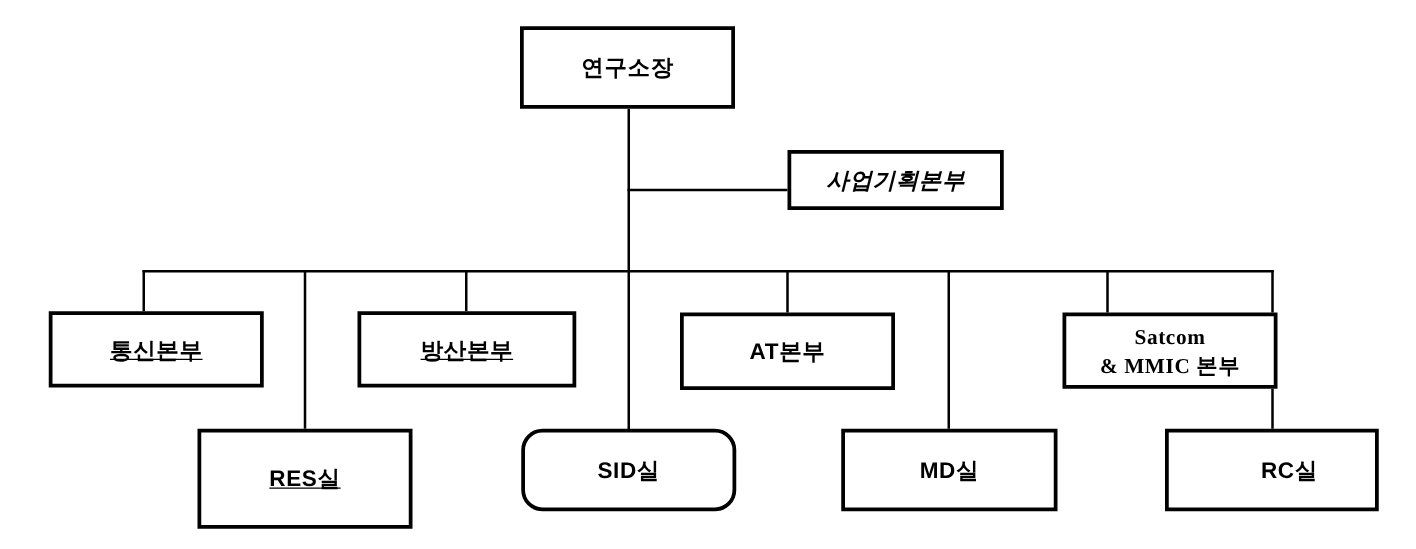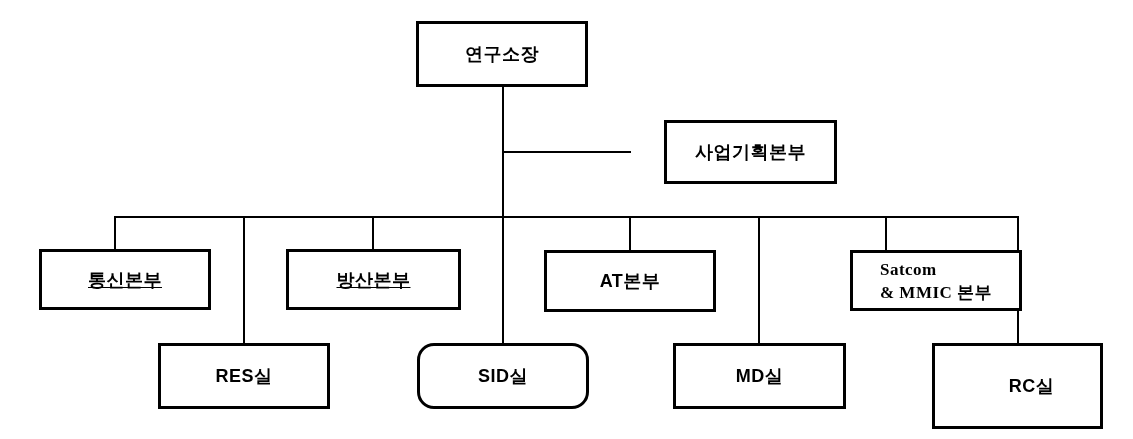"연구소장" .node { text-align: left -> center }
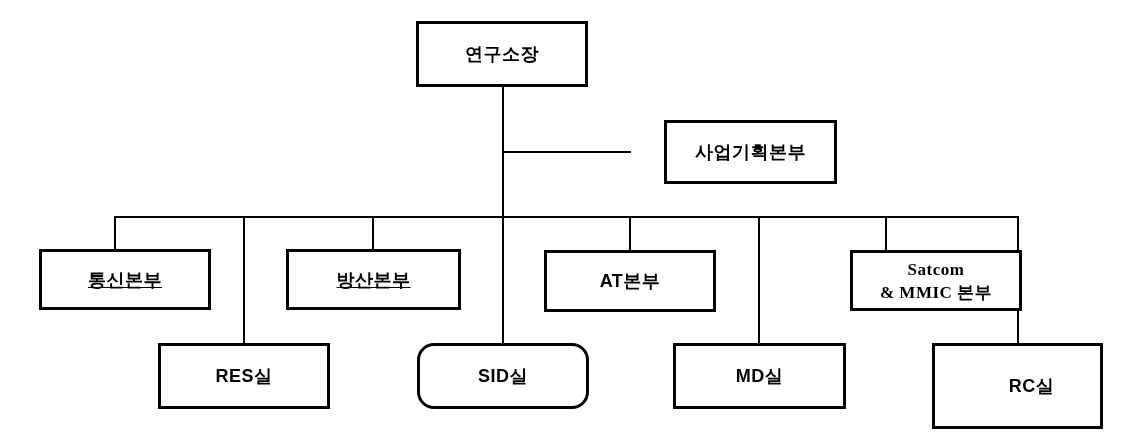"사업기획본부" #n-planning { font-style: none -> italic; height: 64px -> 48px; left: 664px -> 630px }
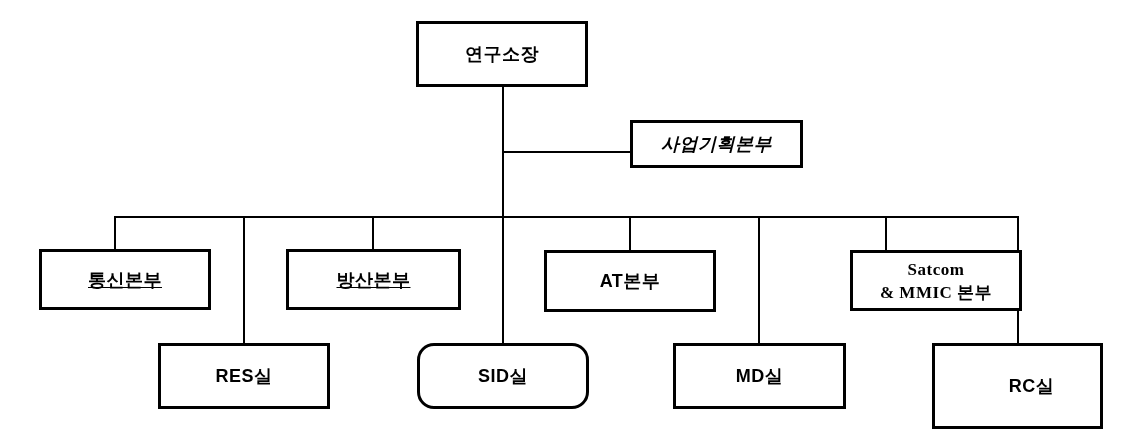"RES실" #n-res { height: 66px -> 80px; text-decoration: none -> underline }
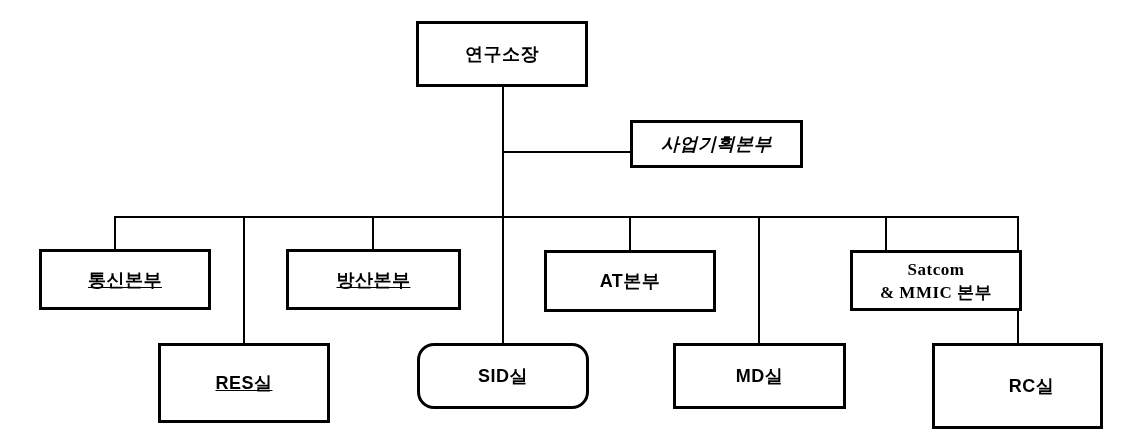"RC실" #n-rc { height: 86px -> 66px }
